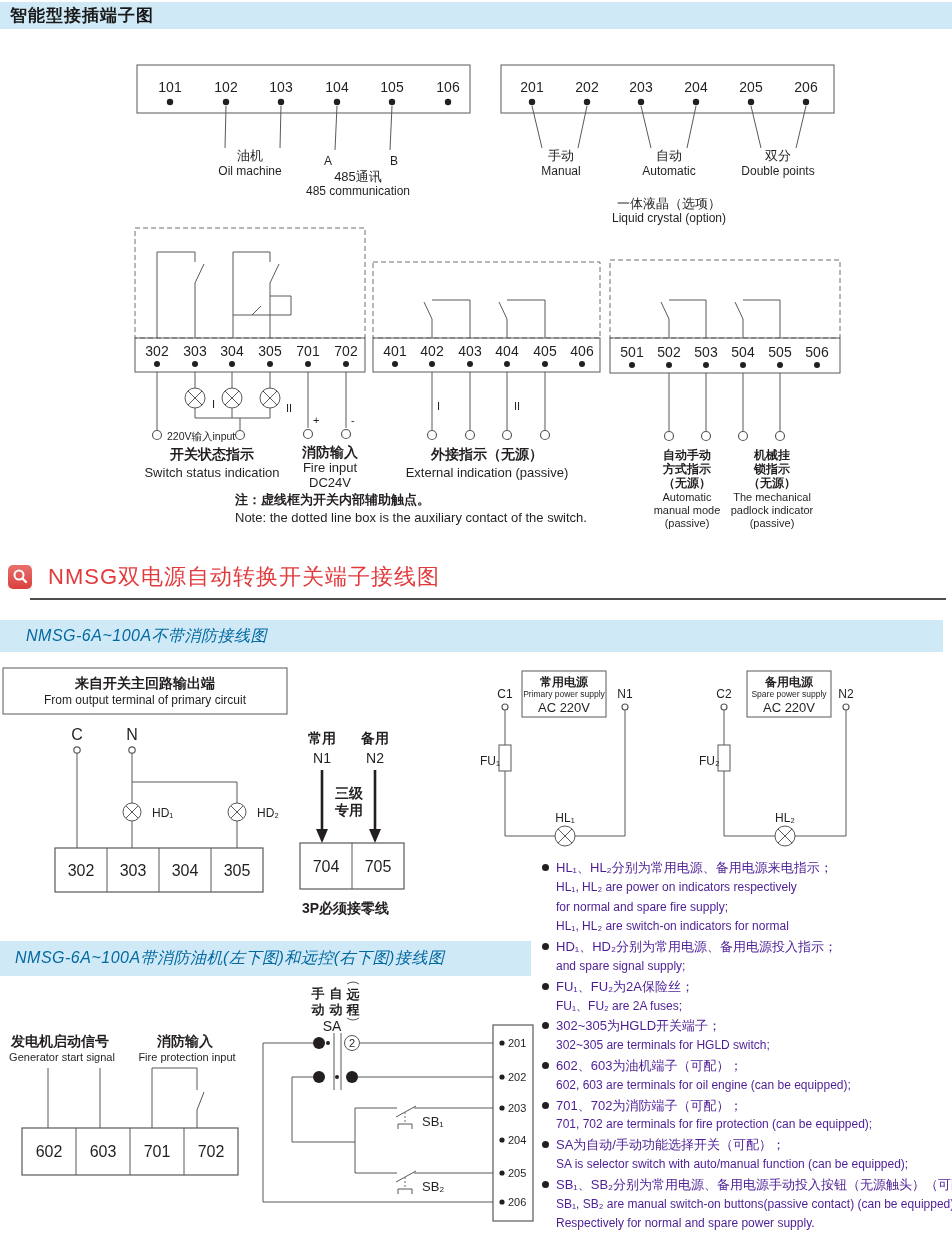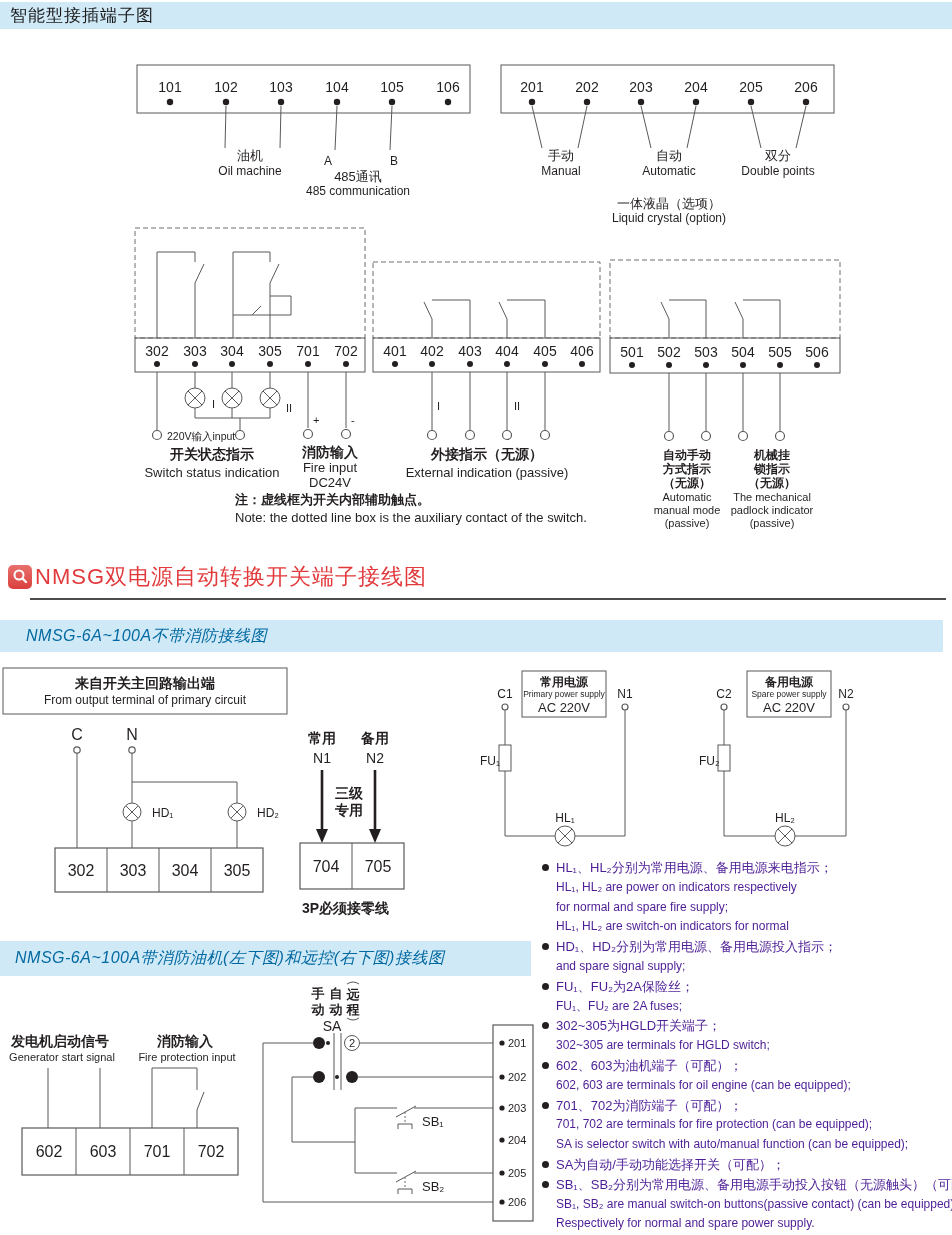"智能型接插端子图" #topbar .t { font-weight: normal -> bold }
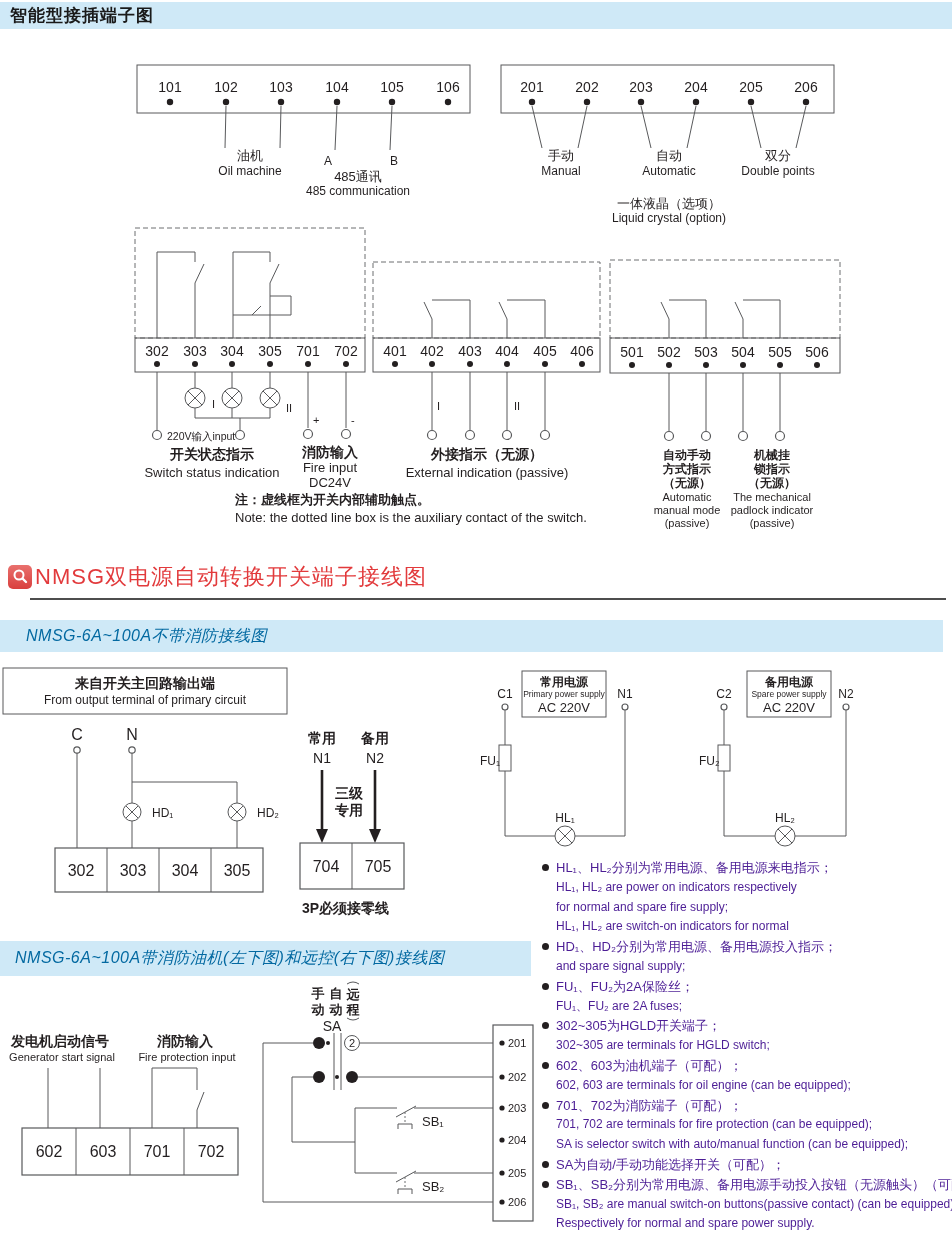"NMSG双电源自动转换开关端子接线图" #redtitle .txt { margin-left: 3px -> 16px }
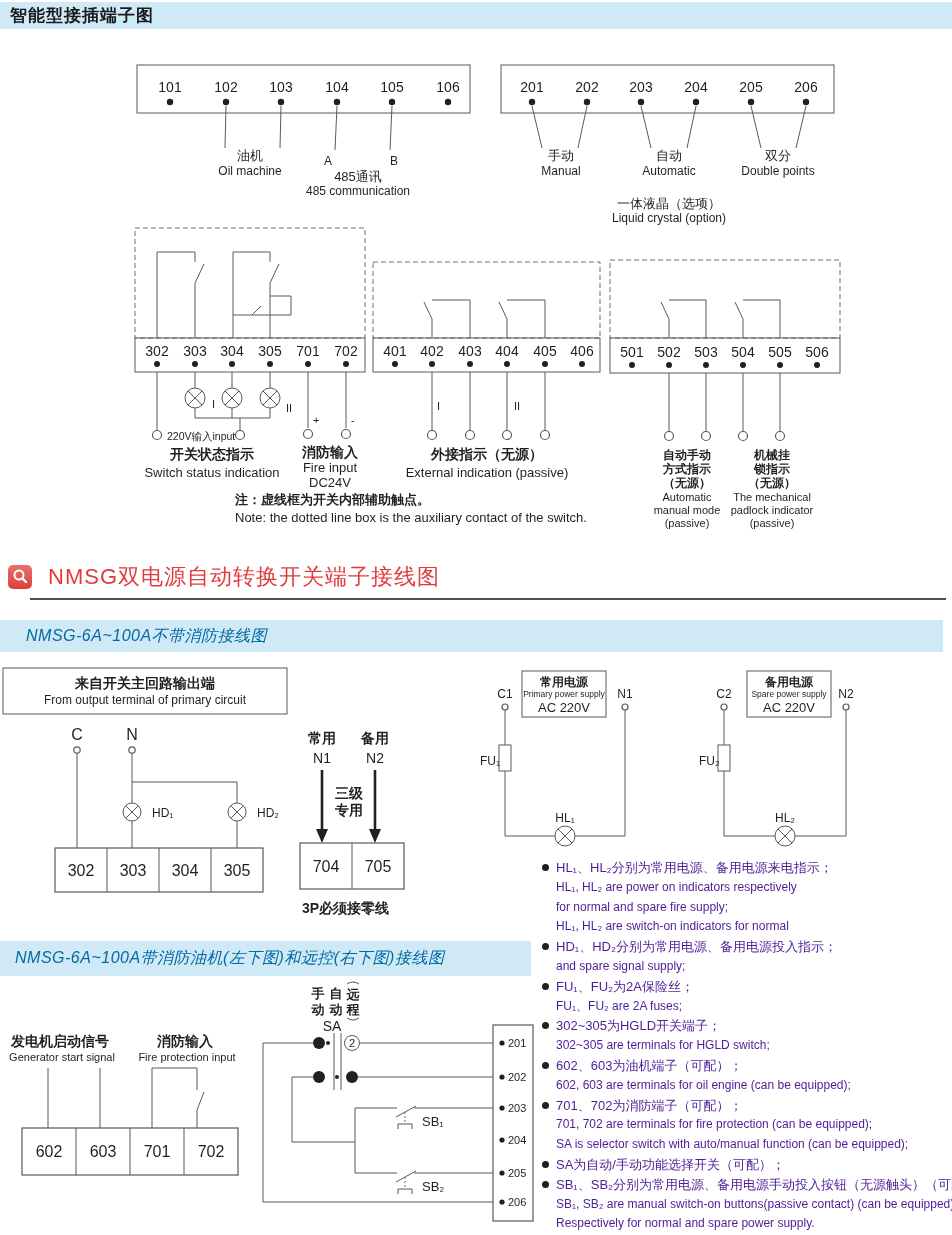"SA is selector switch with" div.b-line { order: before "SA为自动/手动功能选择开关（可配）；" -> after "SA为自动/手动功能选择开关（可配）；" }
